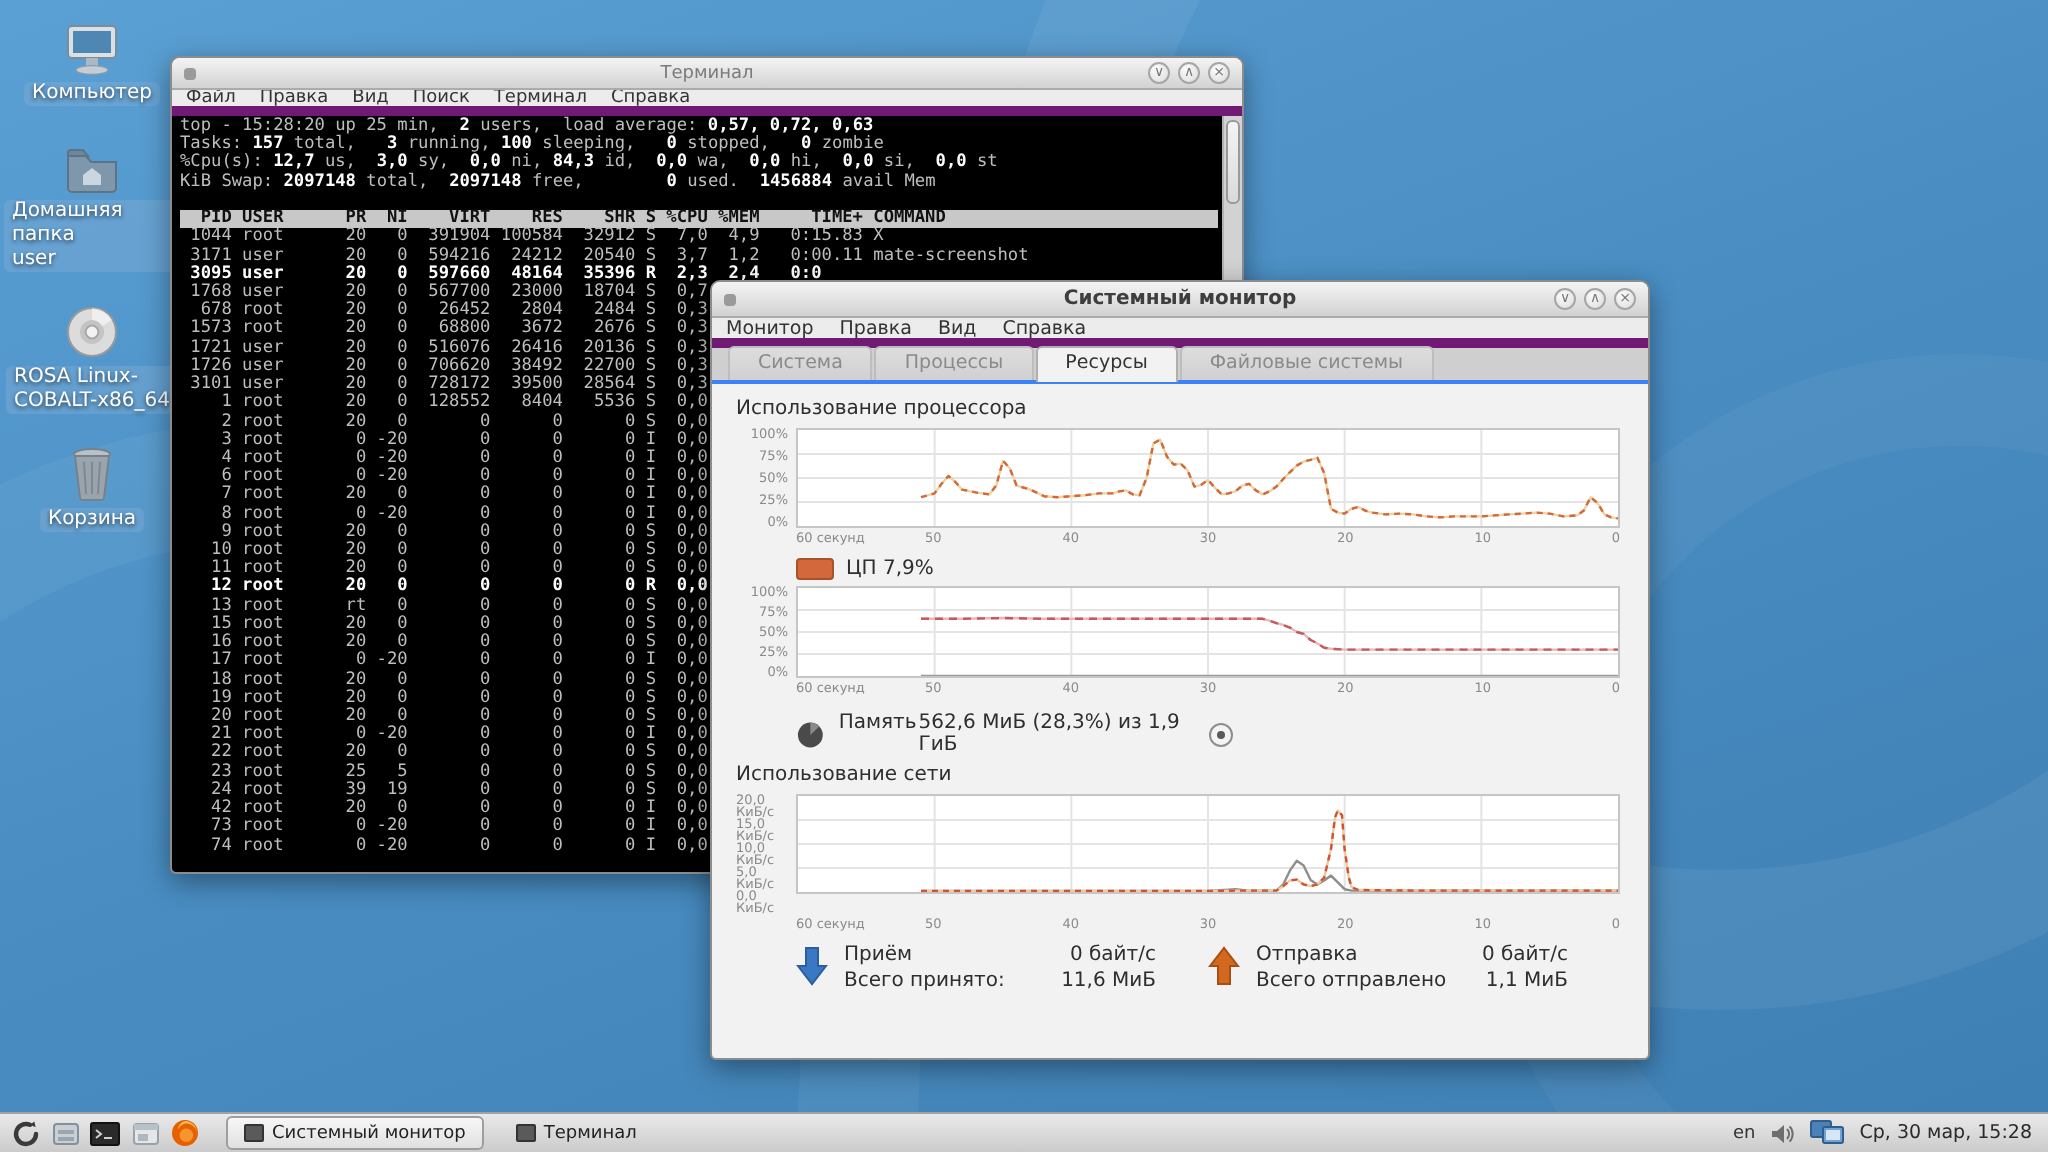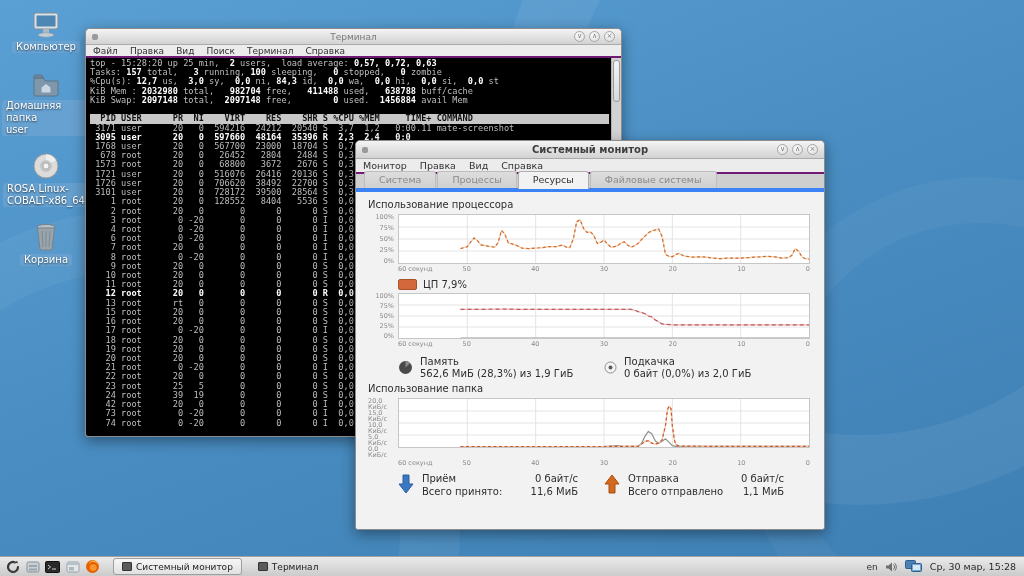"Файл" .menubar { border-bottom: 2px solid #701a75 -> 5px solid #701a75 }
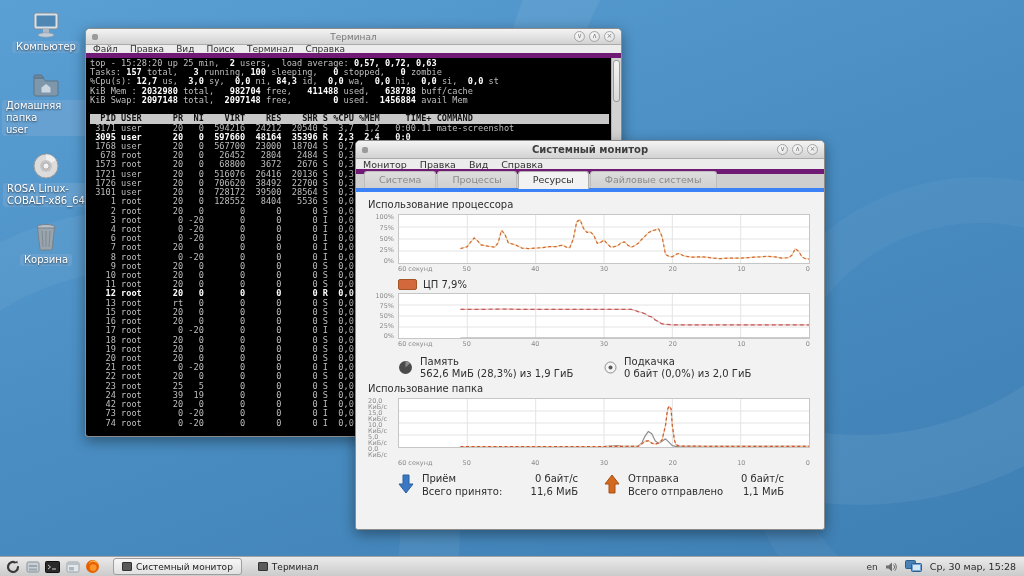"KiB Mem : 2032980 total," div.t-line { html: <div><span>KiB Mem : </span><span>2032980 </span><span>total, </span><span> 982704 </span><span>free, </span><span> 411488 </span><span>used, </span><span> 638788 </span><span>buff/cache</span></div> -> none }
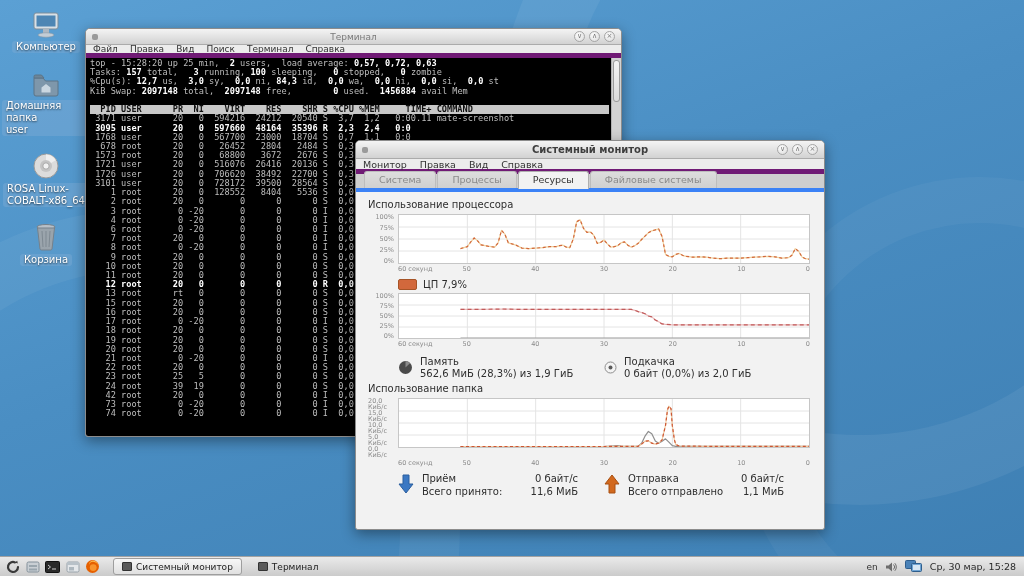"1044 root 20 0 391904" div.t-line { html: none -> <div><span> 1044 root 20 0 391904 100584 32912 S 7,0 4,9 0:15.83 X</span></div> }
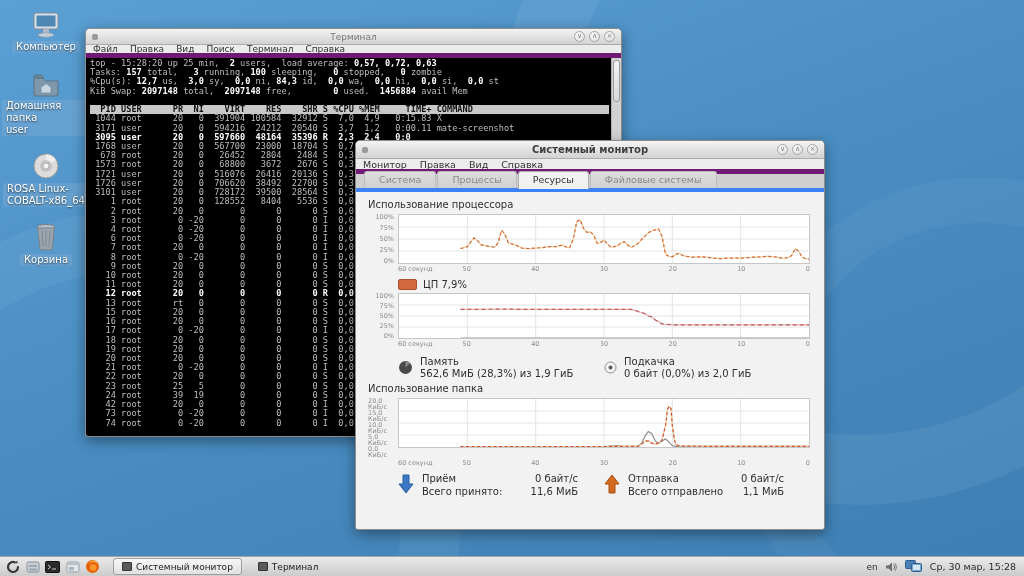"Система" .tabstrip { border-bottom: 4px solid #3b82f6 -> 2px solid #3b82f6 }
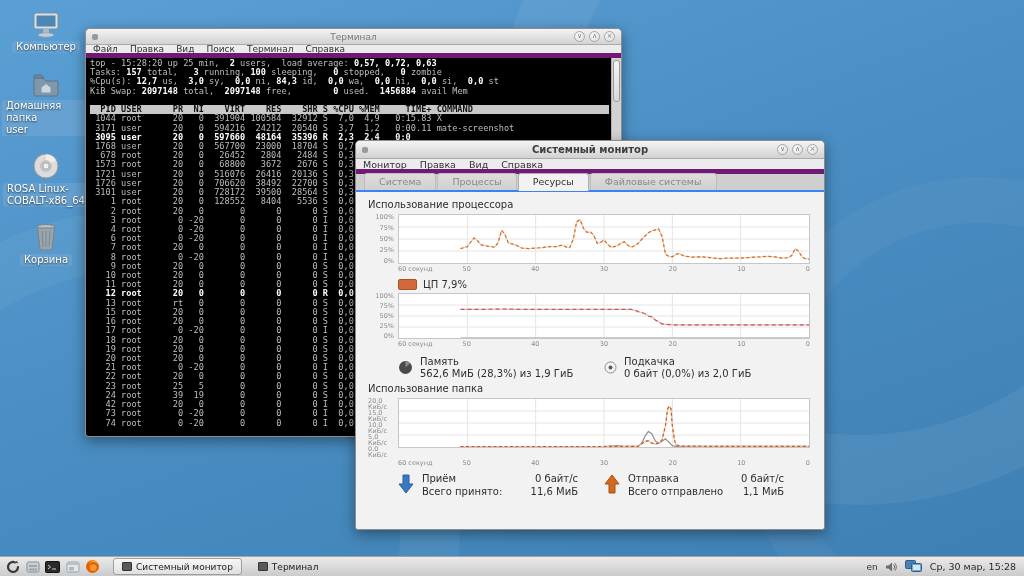"Память" .legend-item .rows { flex-direction: column -> row }
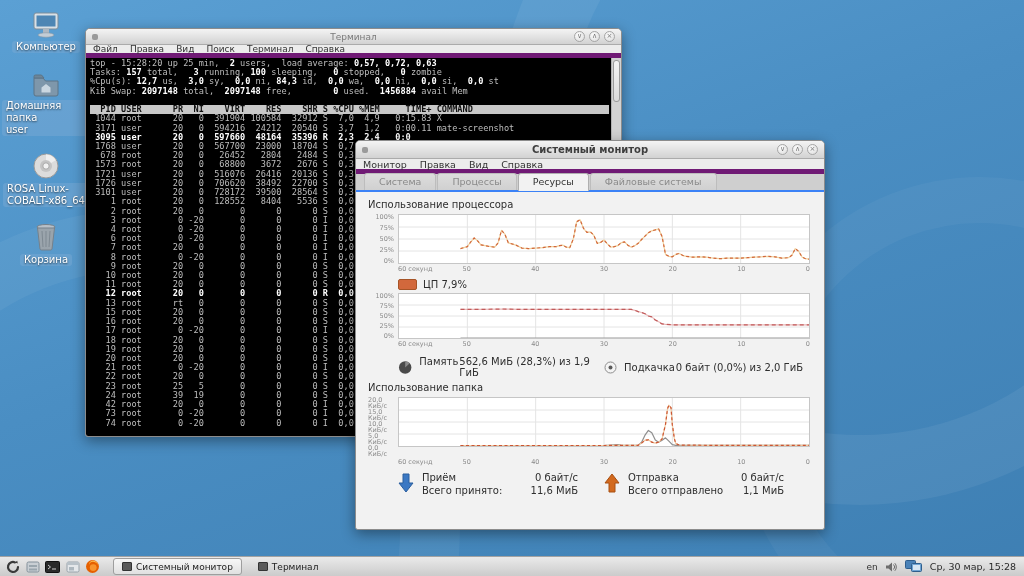"Подкачка" div.rows { html: <div> <span>Подкачка</span> <span>0 байт (0,0%) из 2,0 ГиБ</span> </div> -> none }
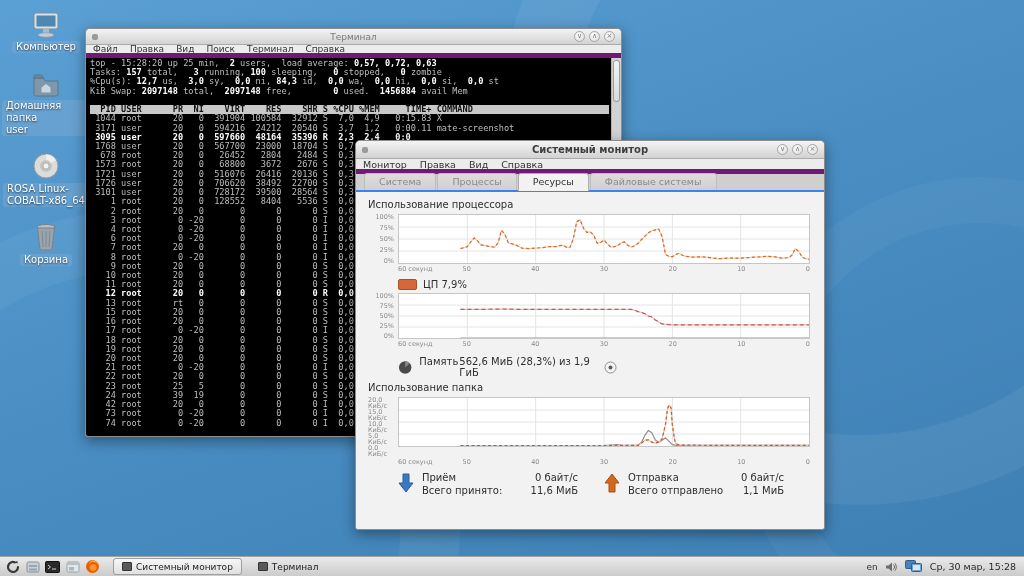"Использование папка" div.section-title { text: папка -> сети }
